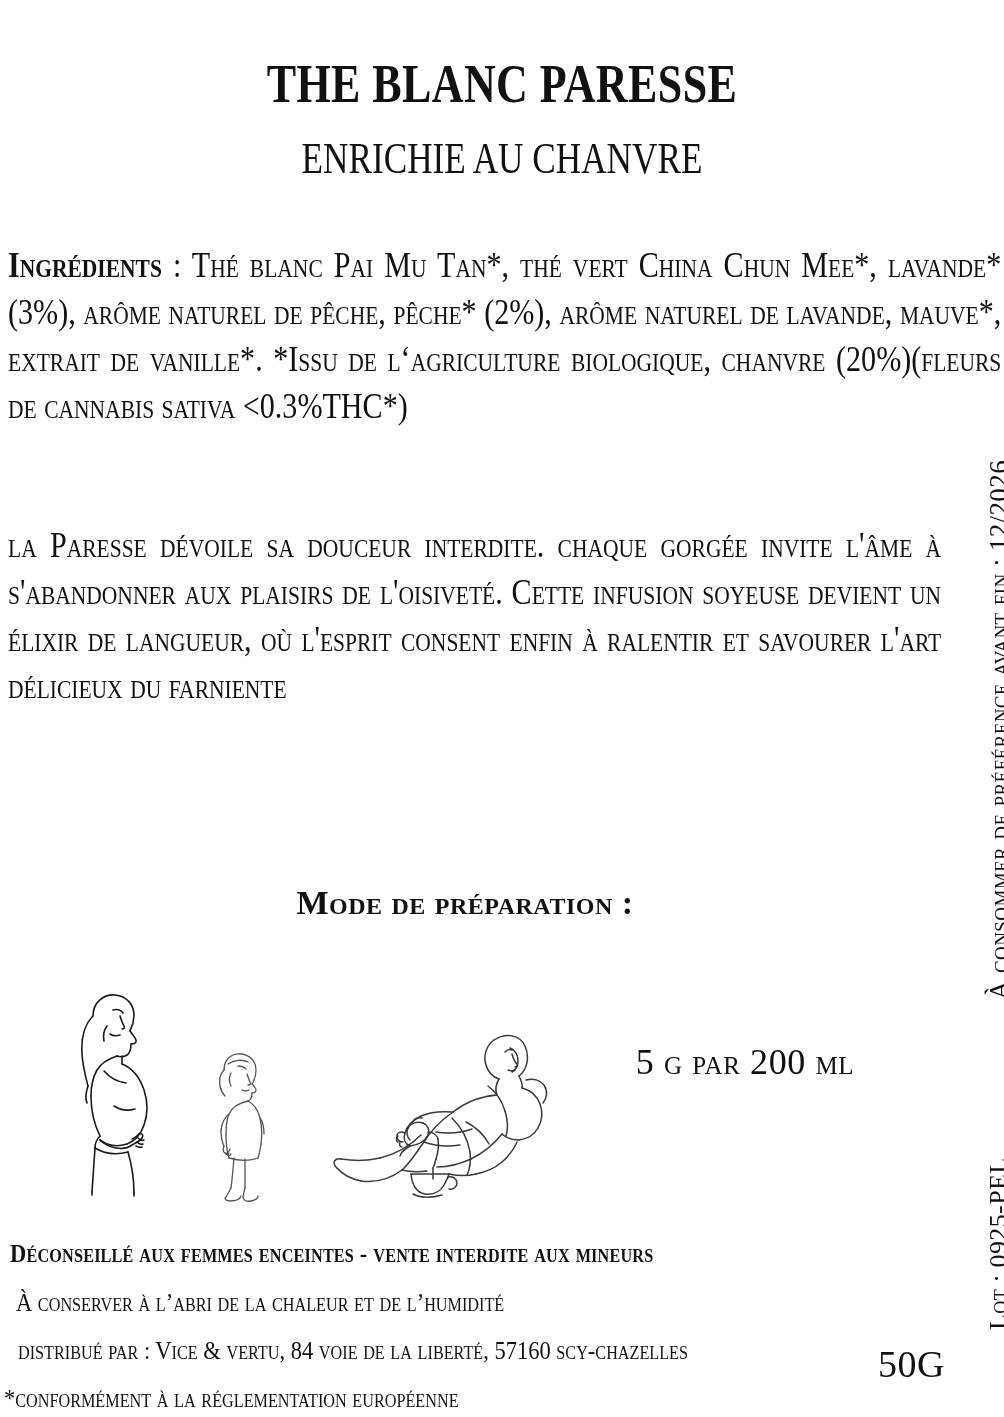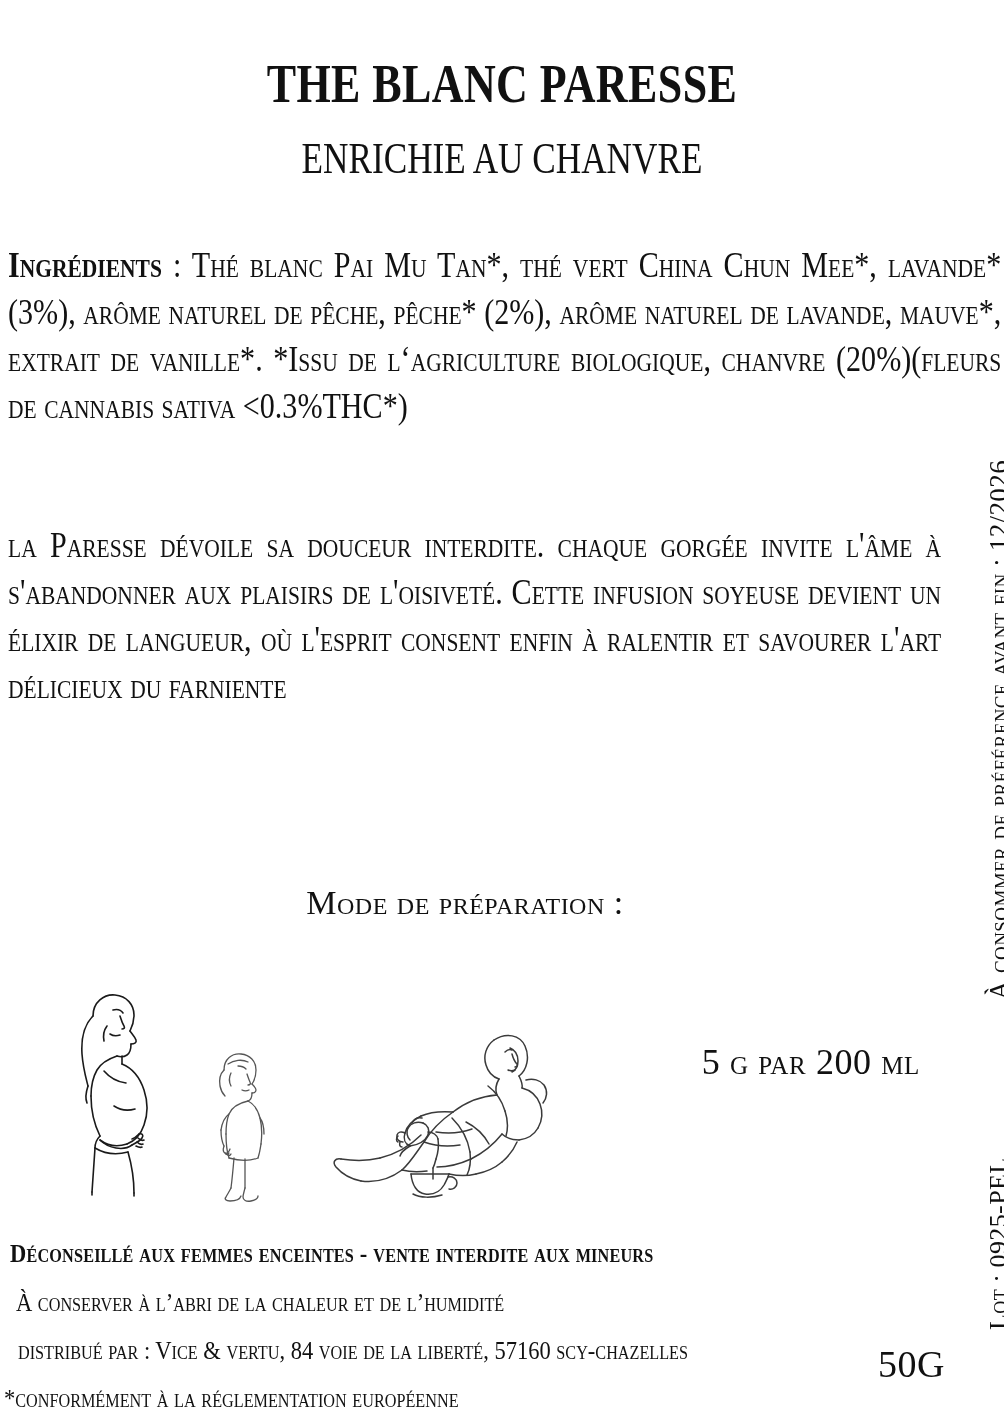"Mode de préparation :" .prep-head { font-weight: 400 -> 700 }
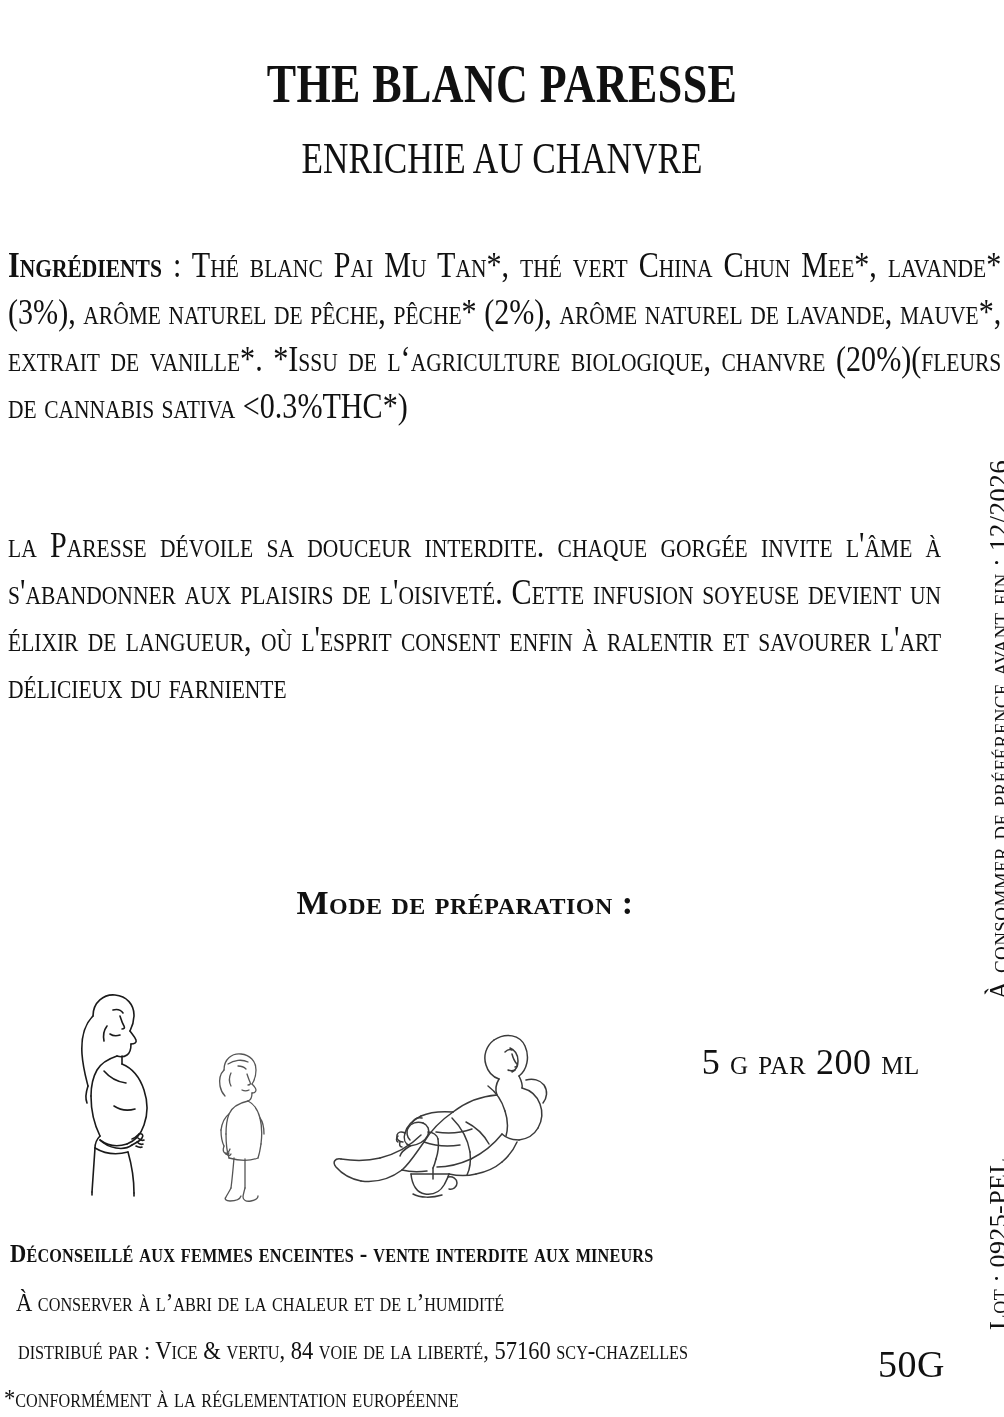"5 g par 200 ml" .brew { text-align: right -> center }
